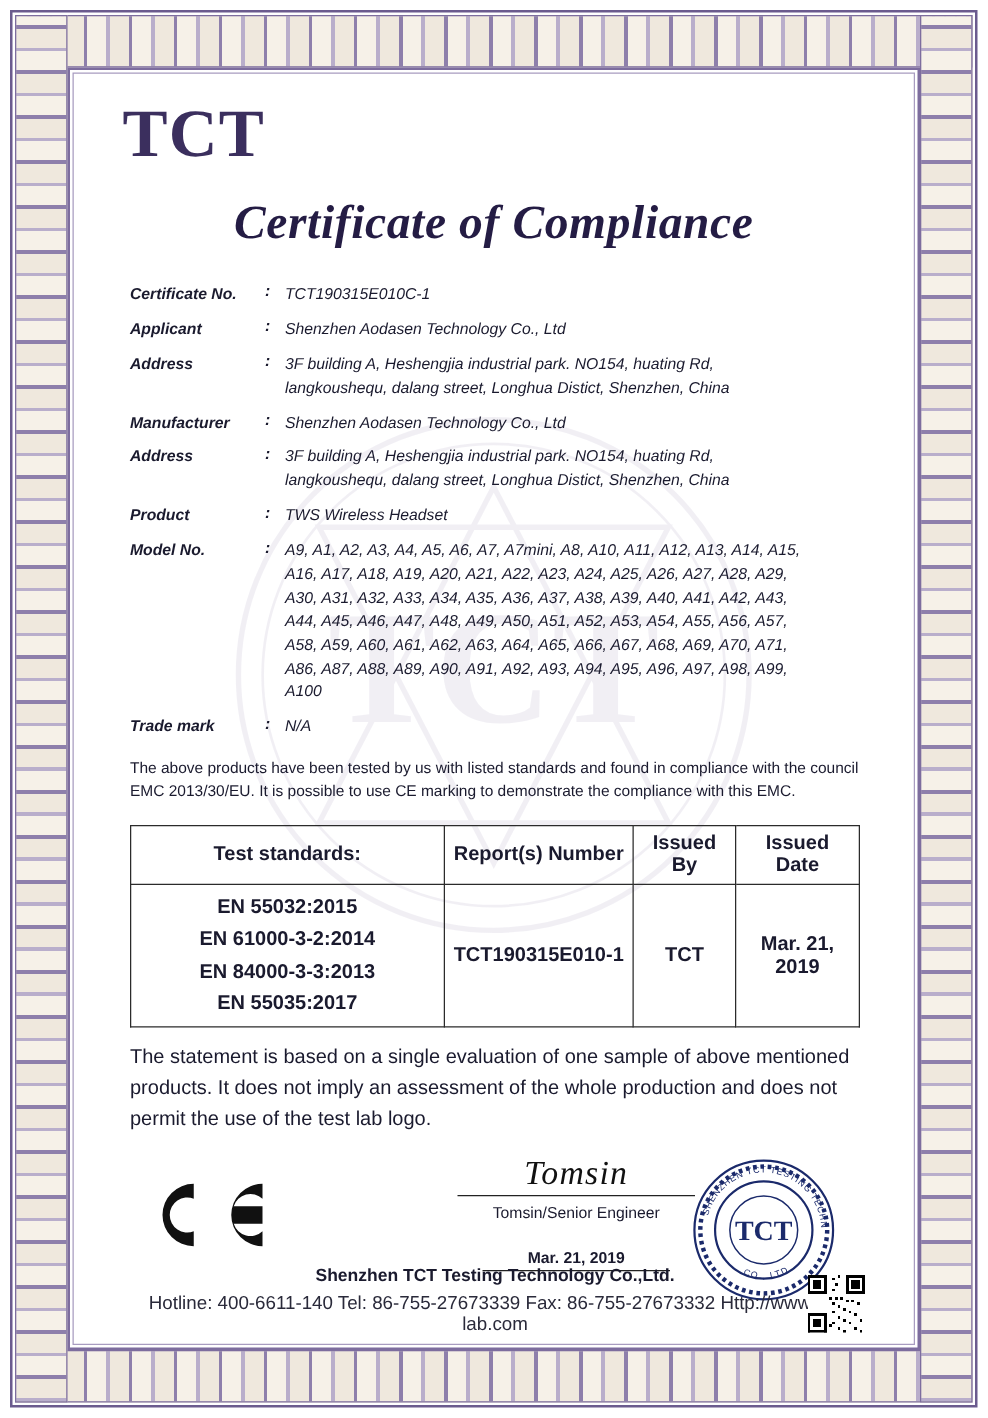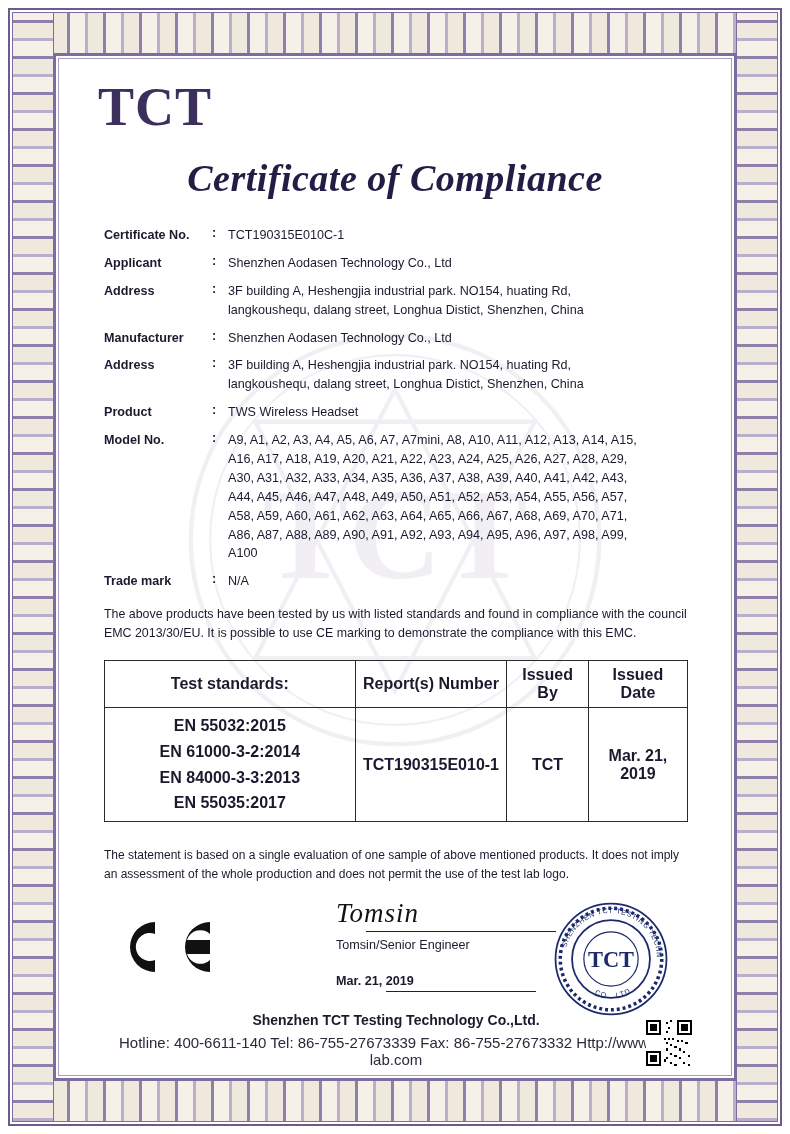"Certificate No." .fields { font-style: none -> italic }
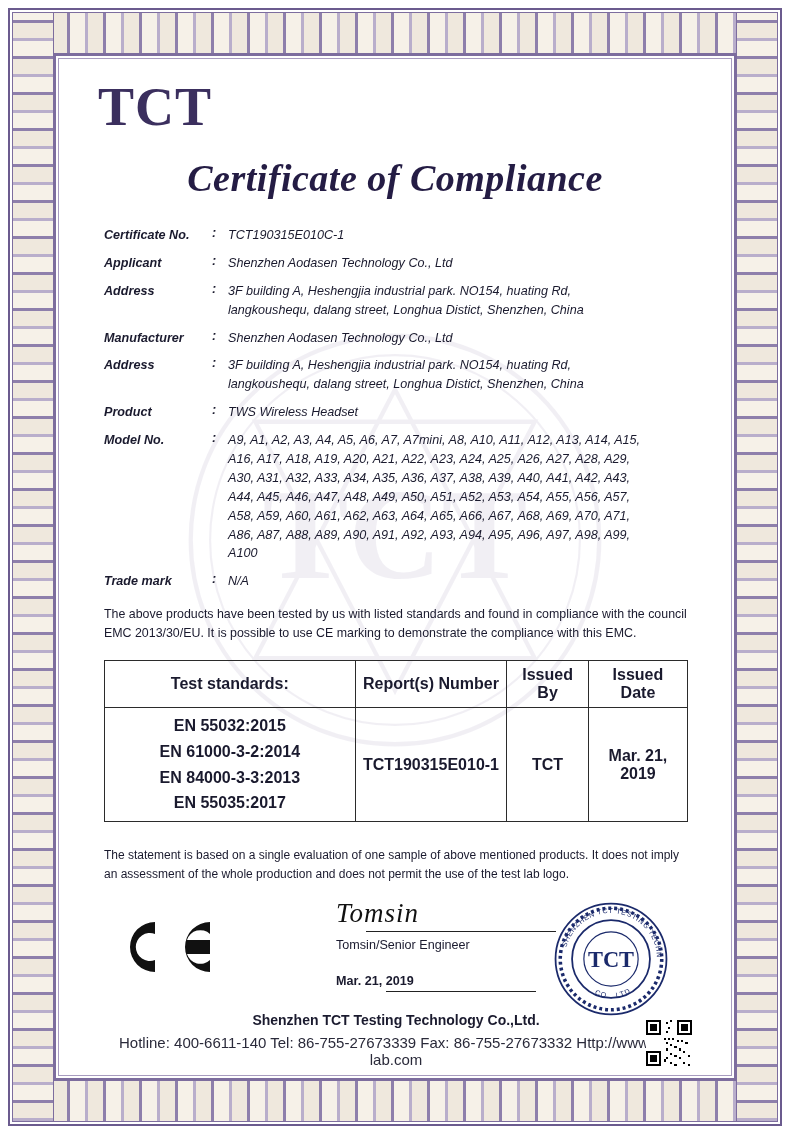"The statement is based on" .note { font-size: 12px -> 16px; margin: 24px 30px 0 32px -> 12px 30px 0 32px }
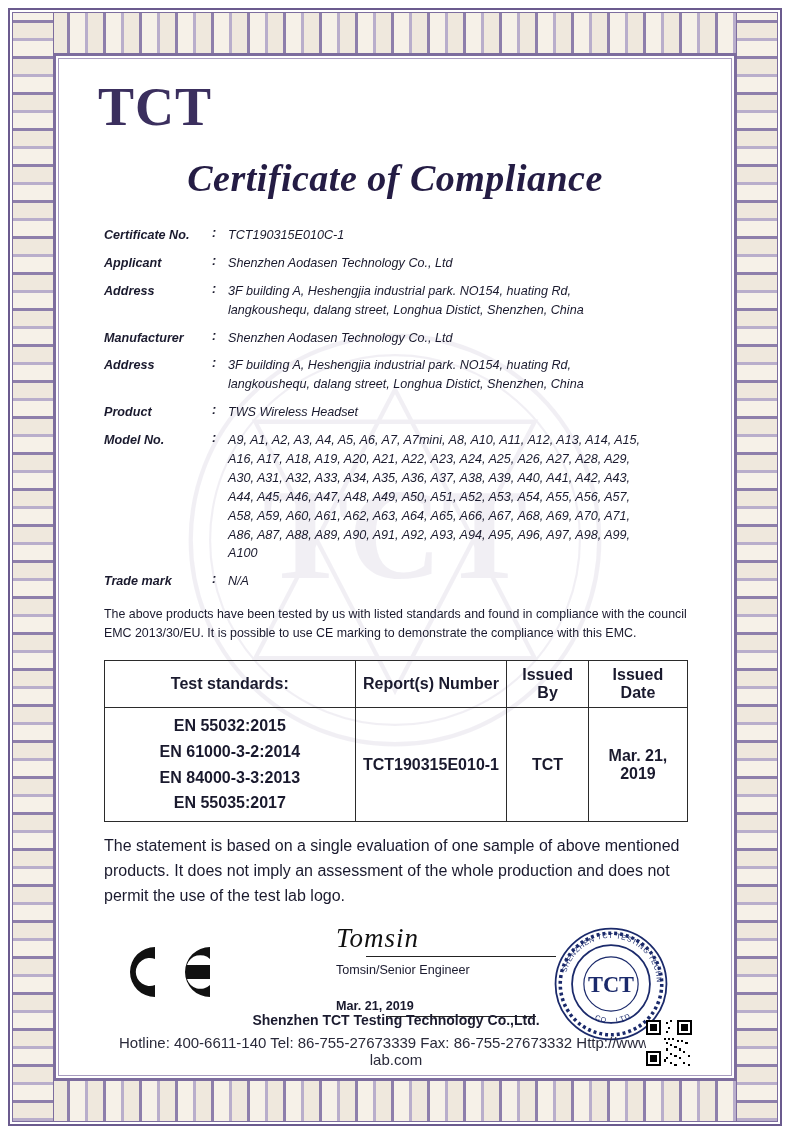"Tomsin" .sig-center { text-align: left -> center }
